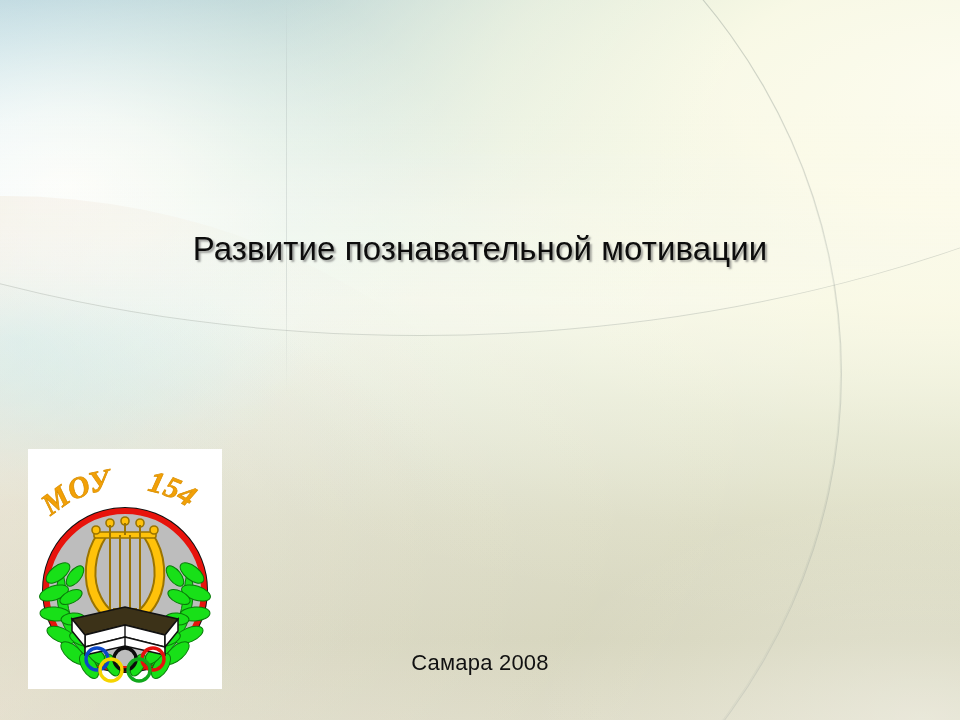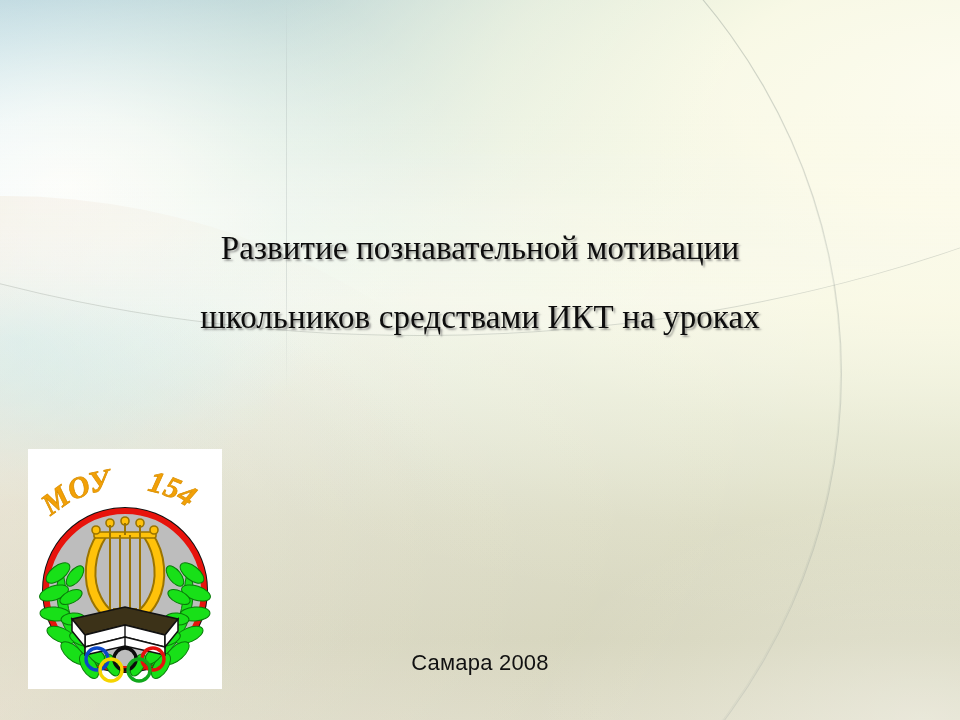"Развитие познавательной мотивации" .title-line { font-family: Liberation Serif, serif -> Liberation Sans, sans-serif }
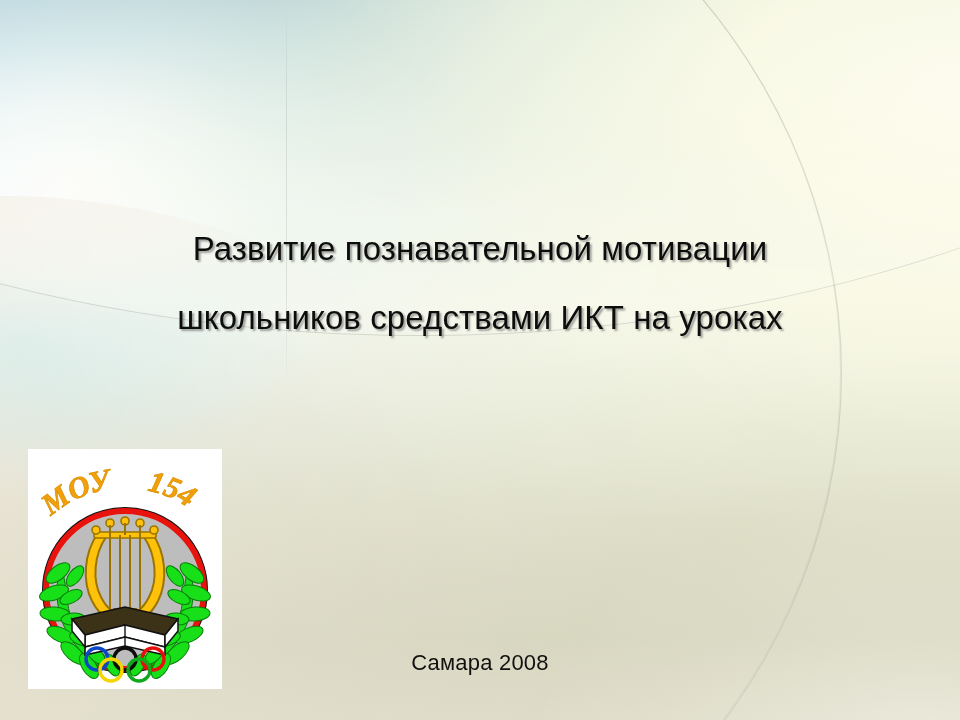"школьников средствами ИКТ на уроках" div.title-line { html: <div>школьников средствами ИКТ на уроках</div> -> none }
